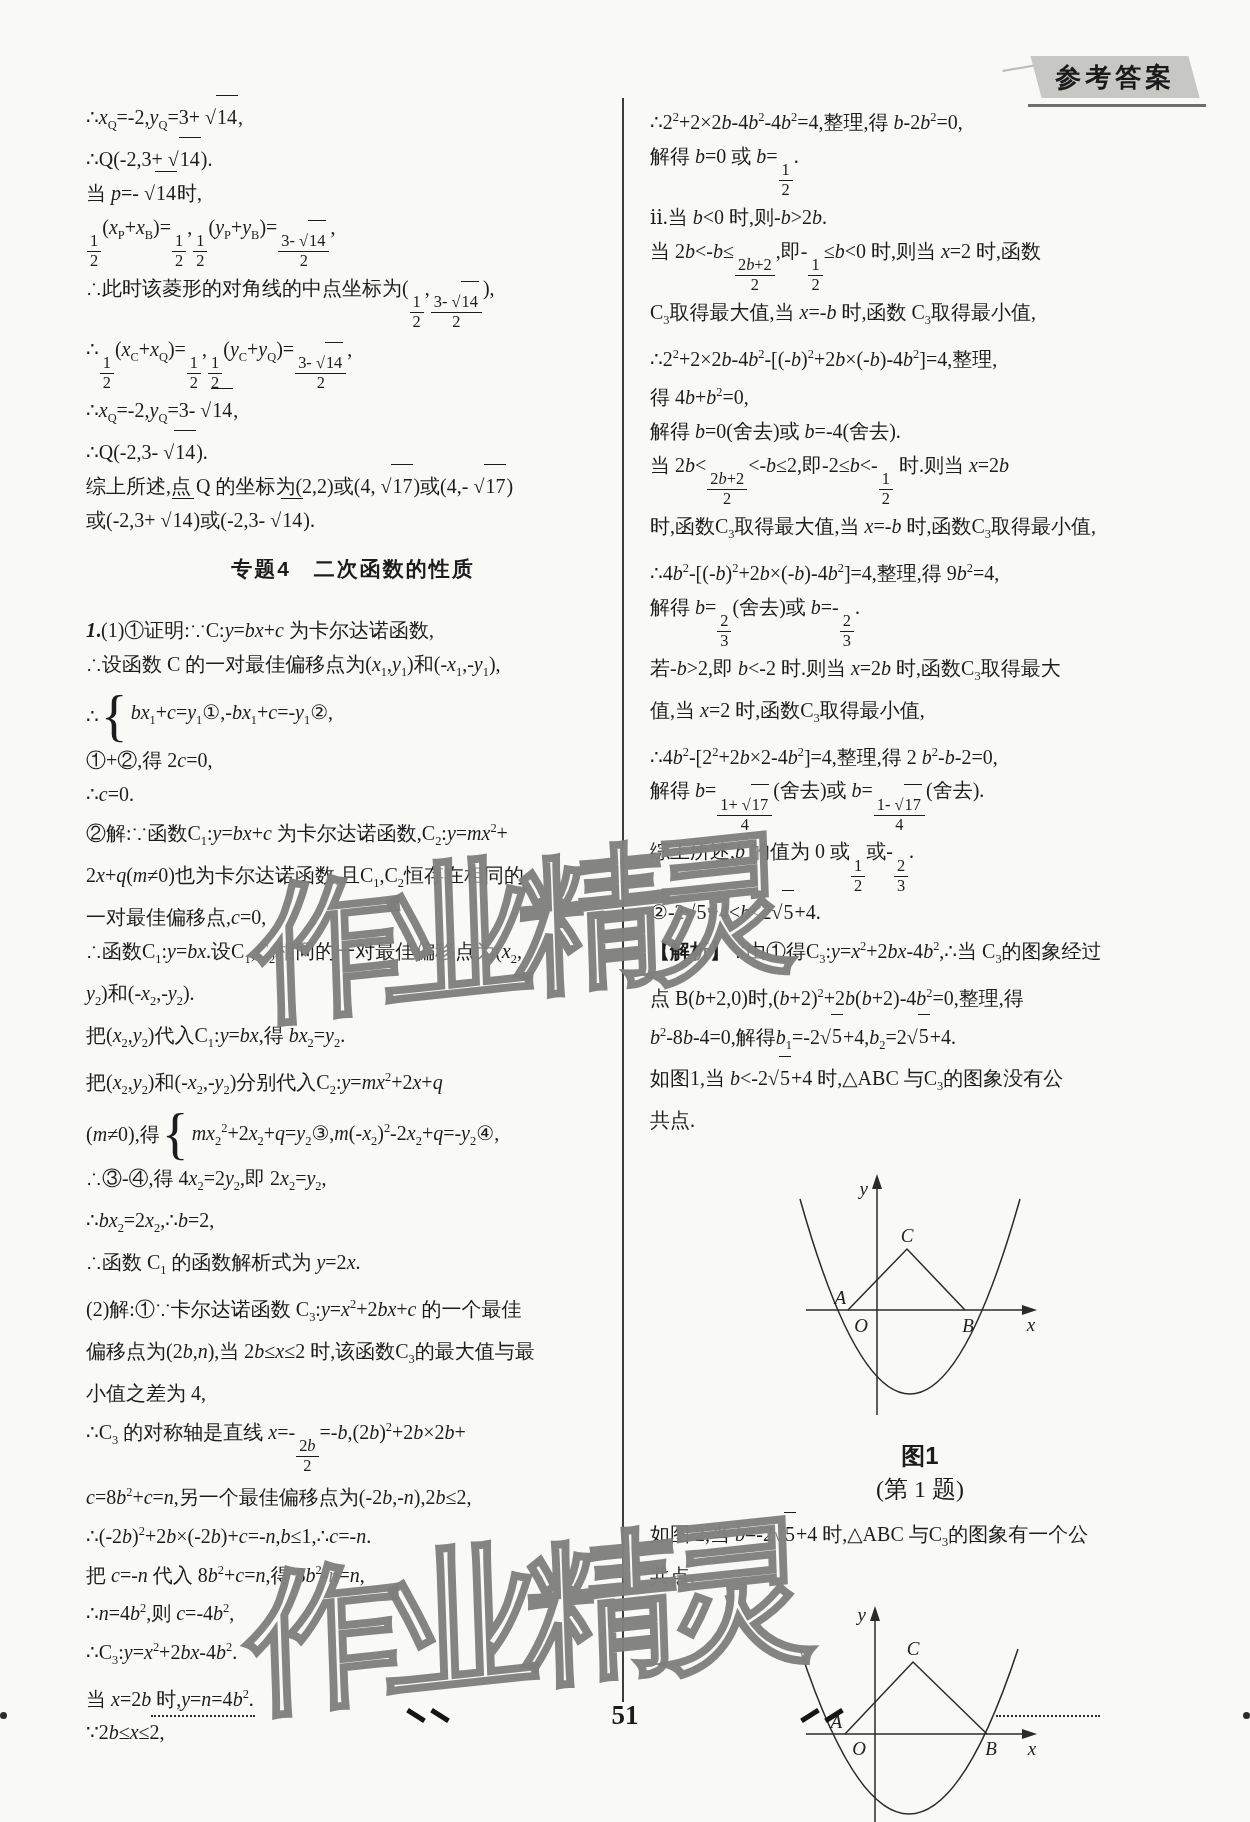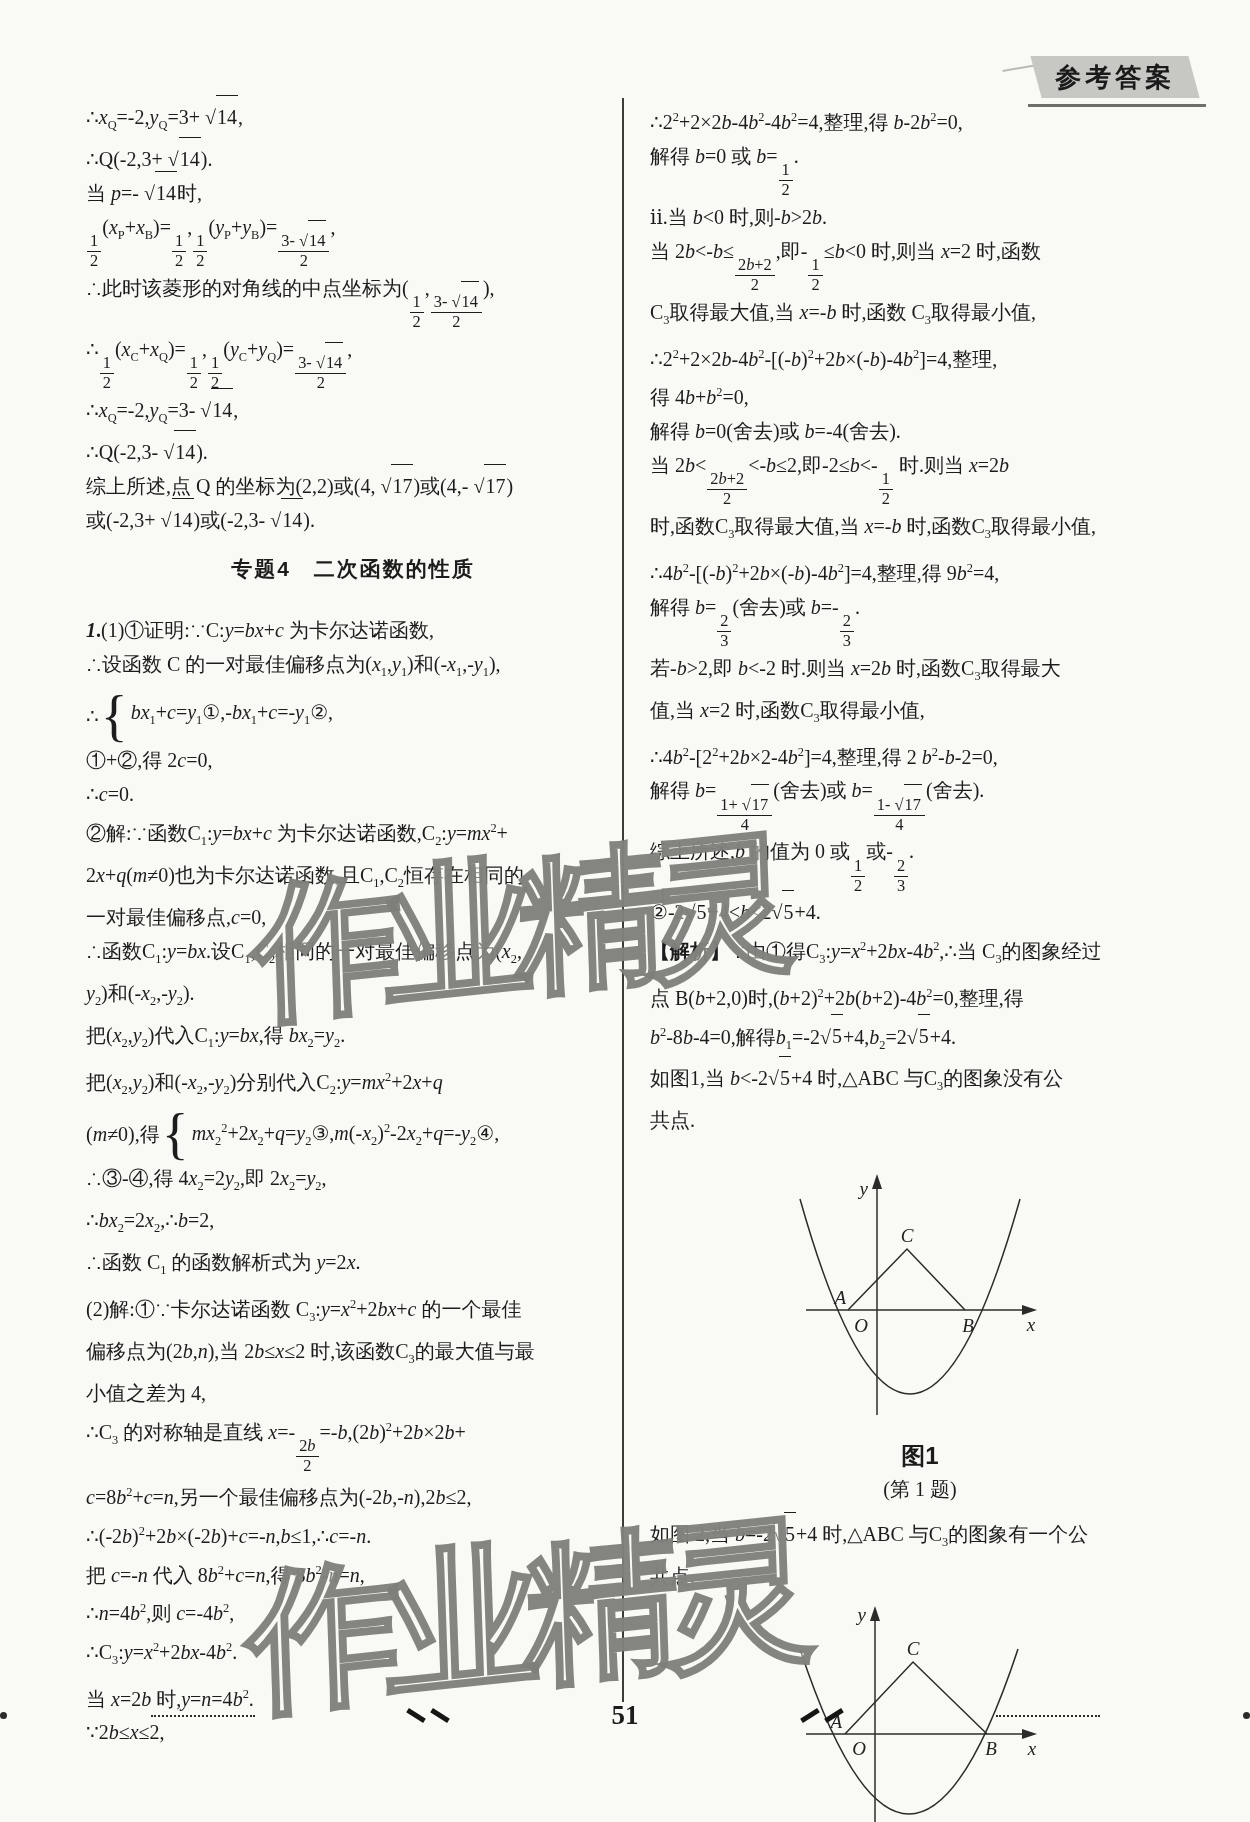"(第 1 题)" .figsub { font-size: 20px -> 24px }
